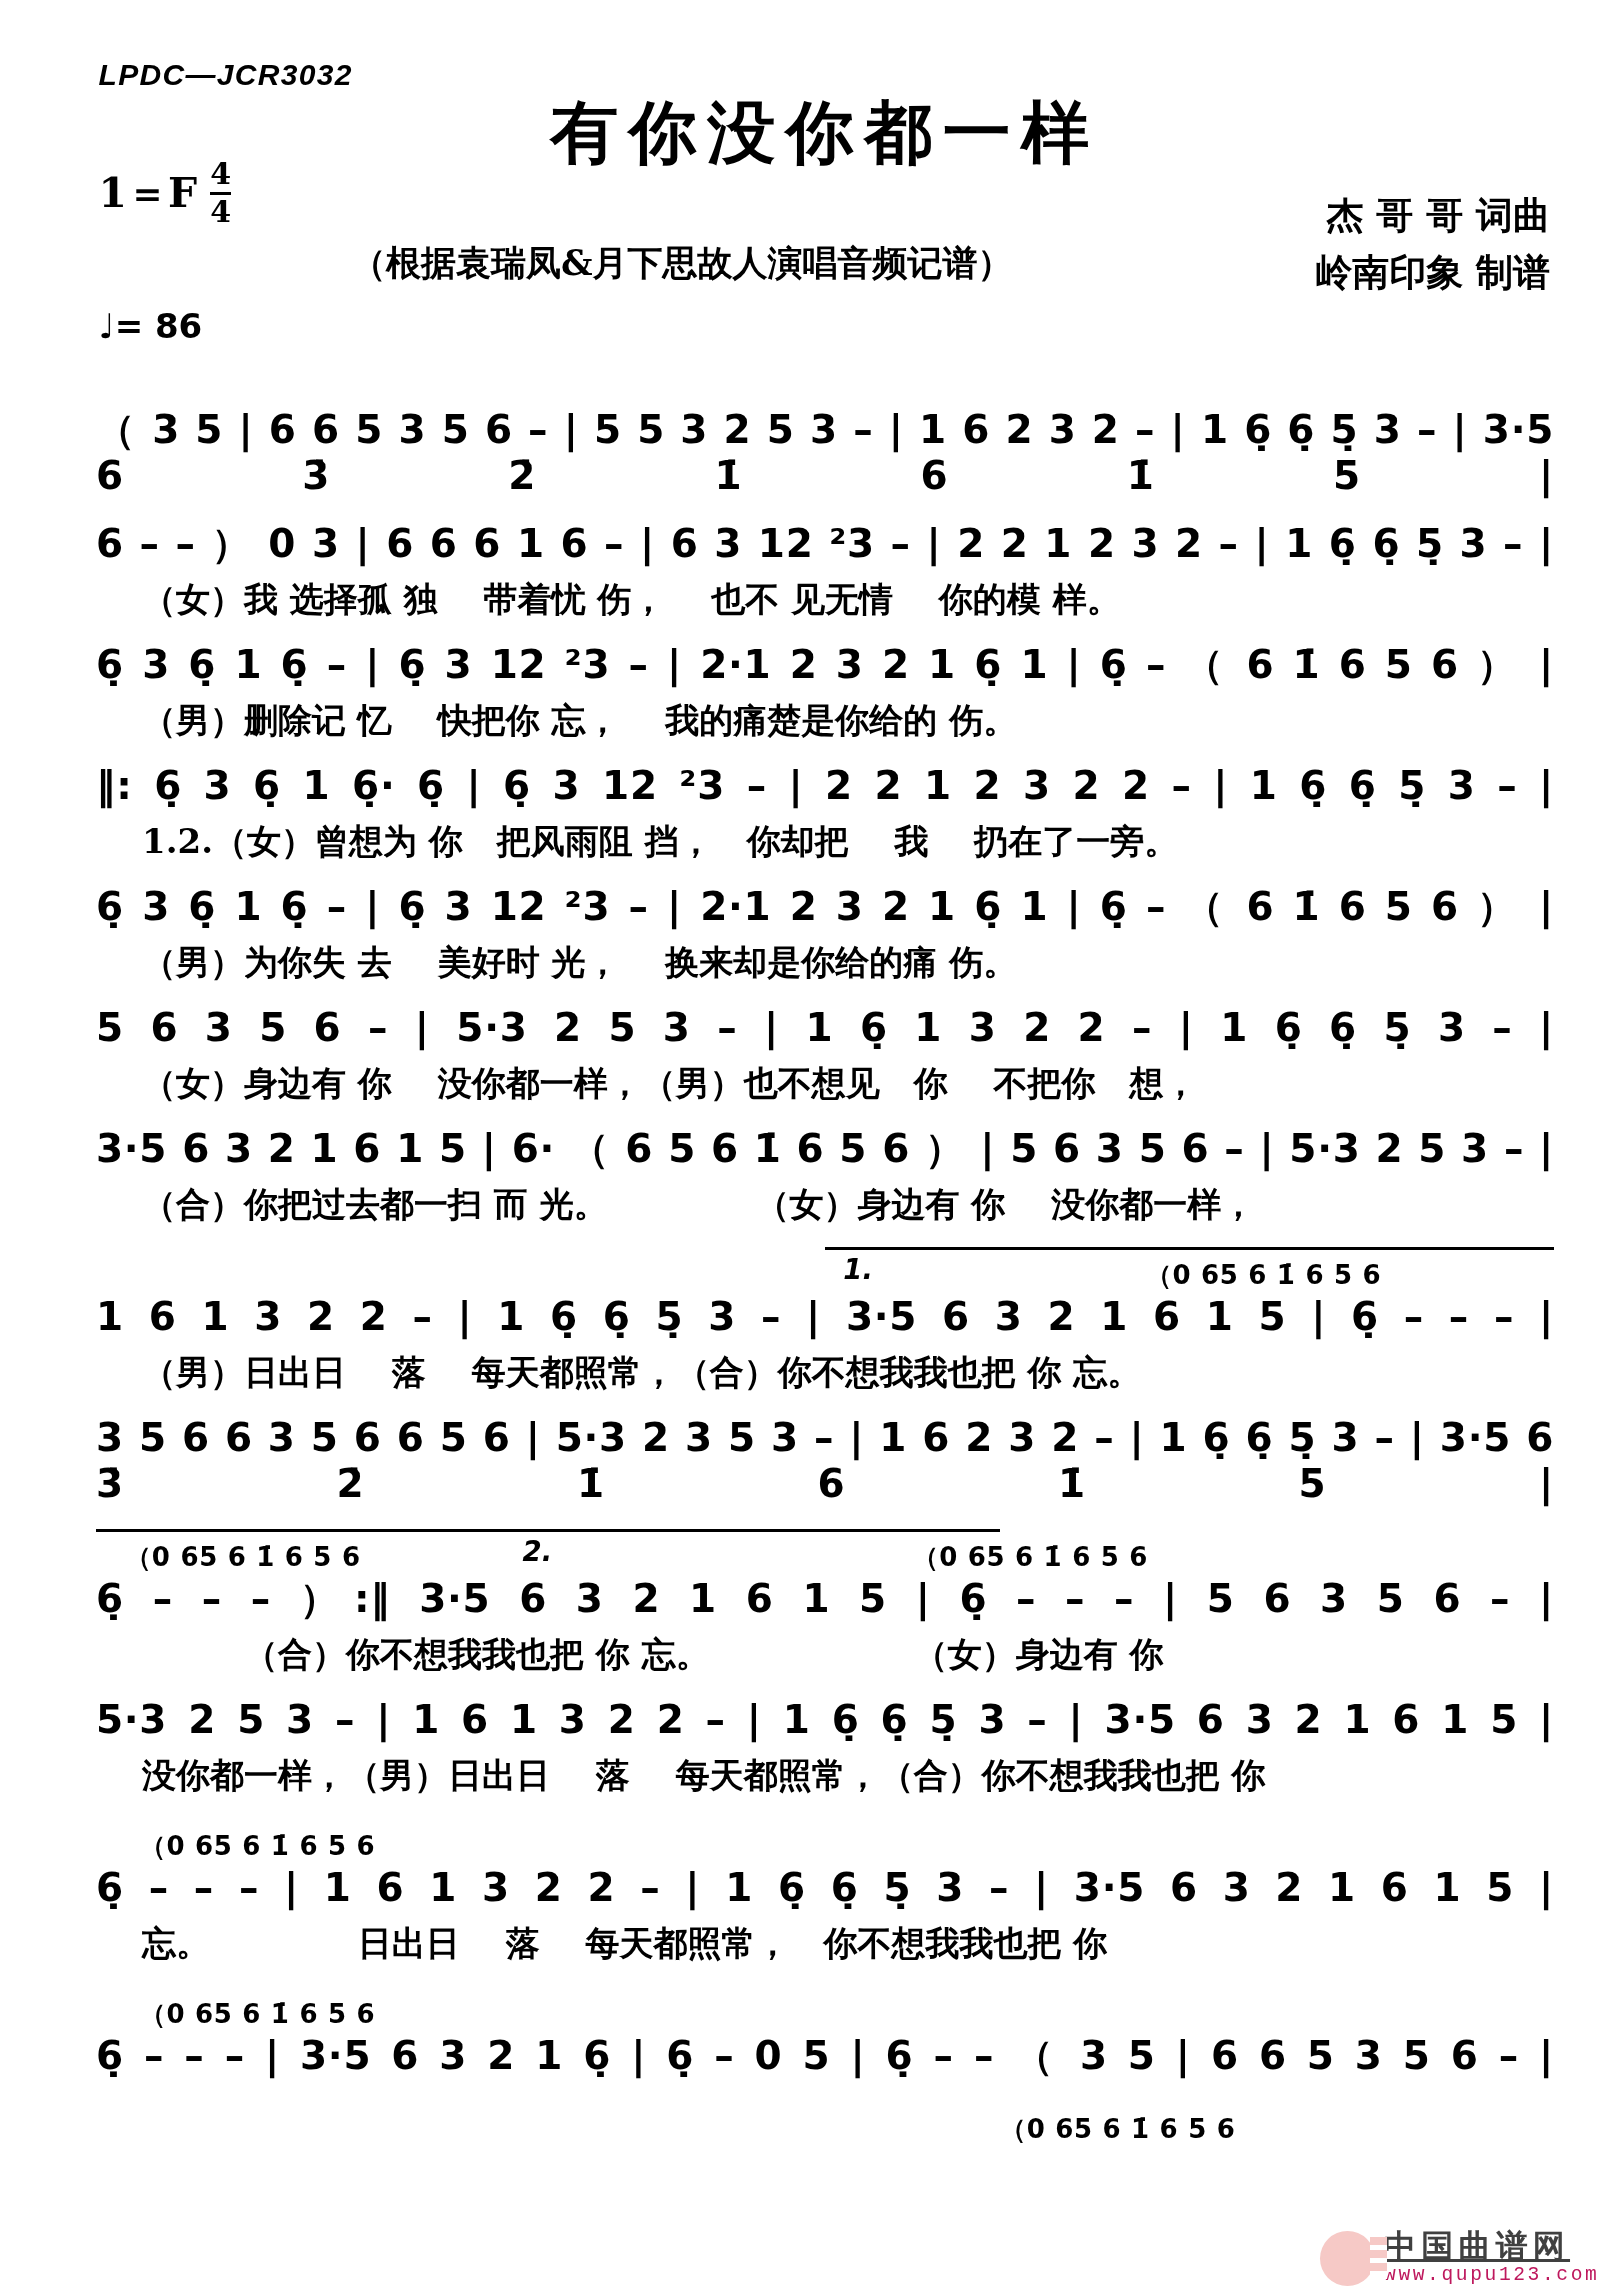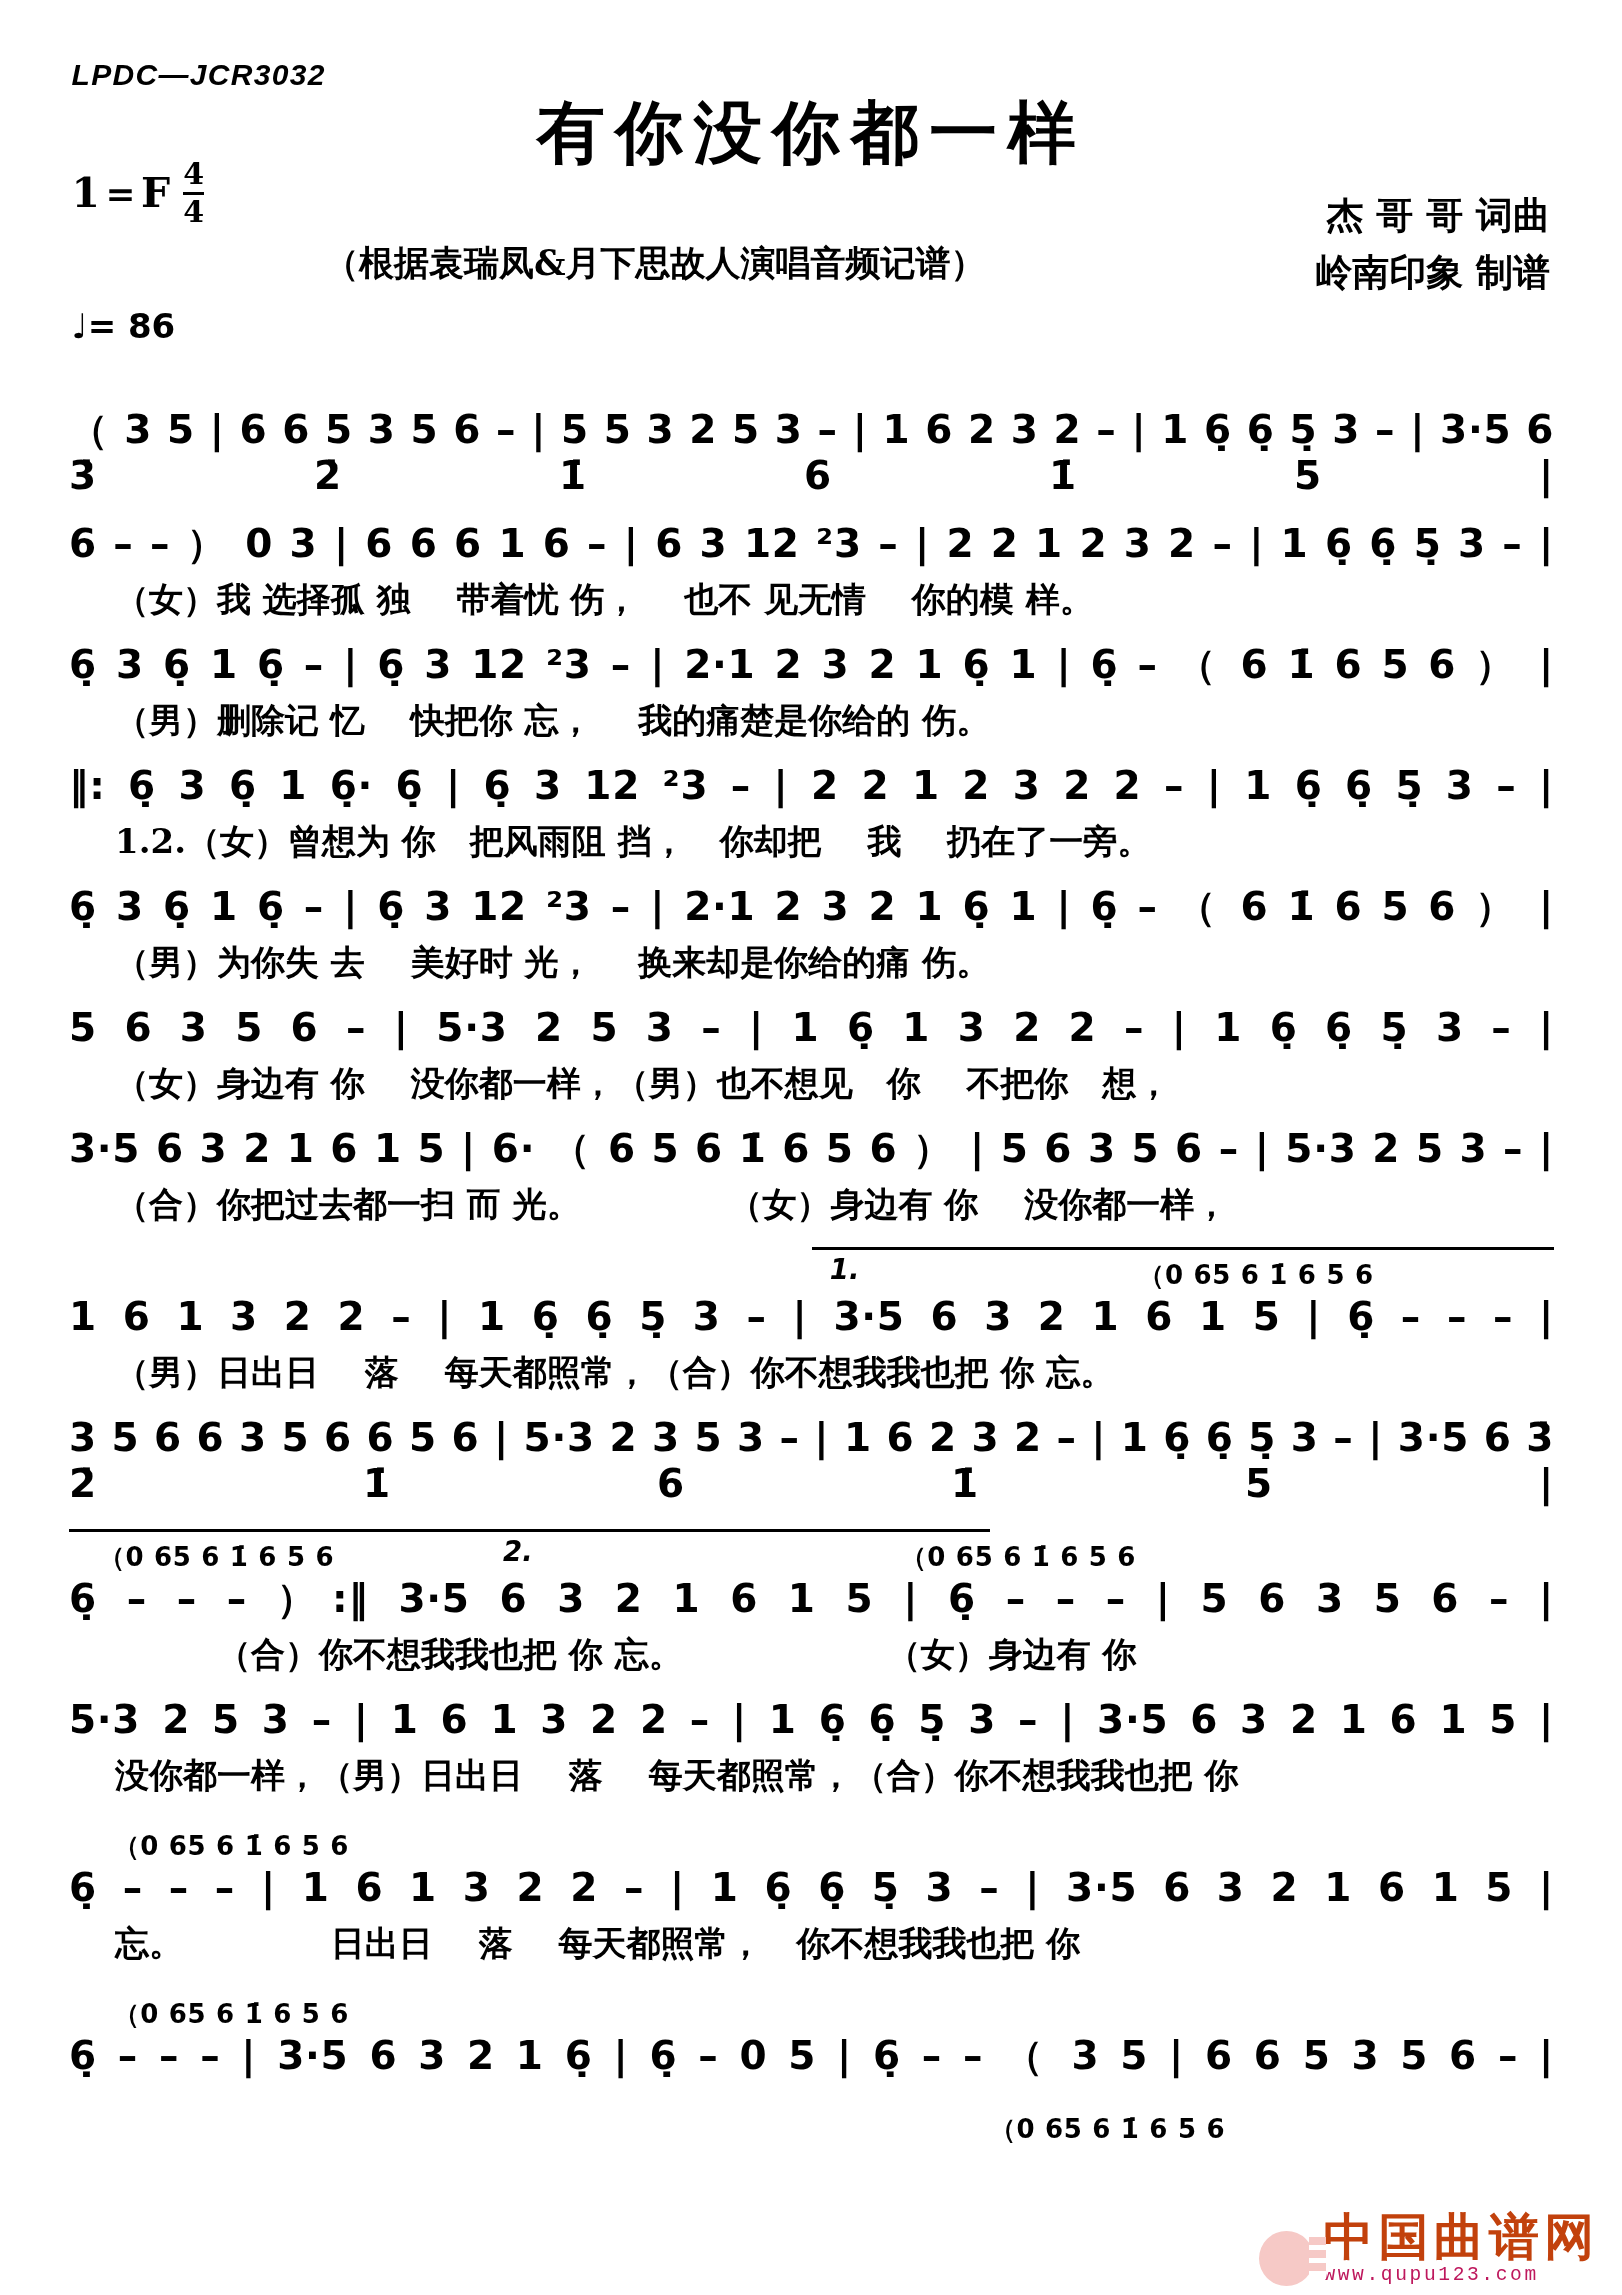"LPDC—JCR3032" .page { padding: 46px 69px 0 69px -> 46px 69px 0 96px }
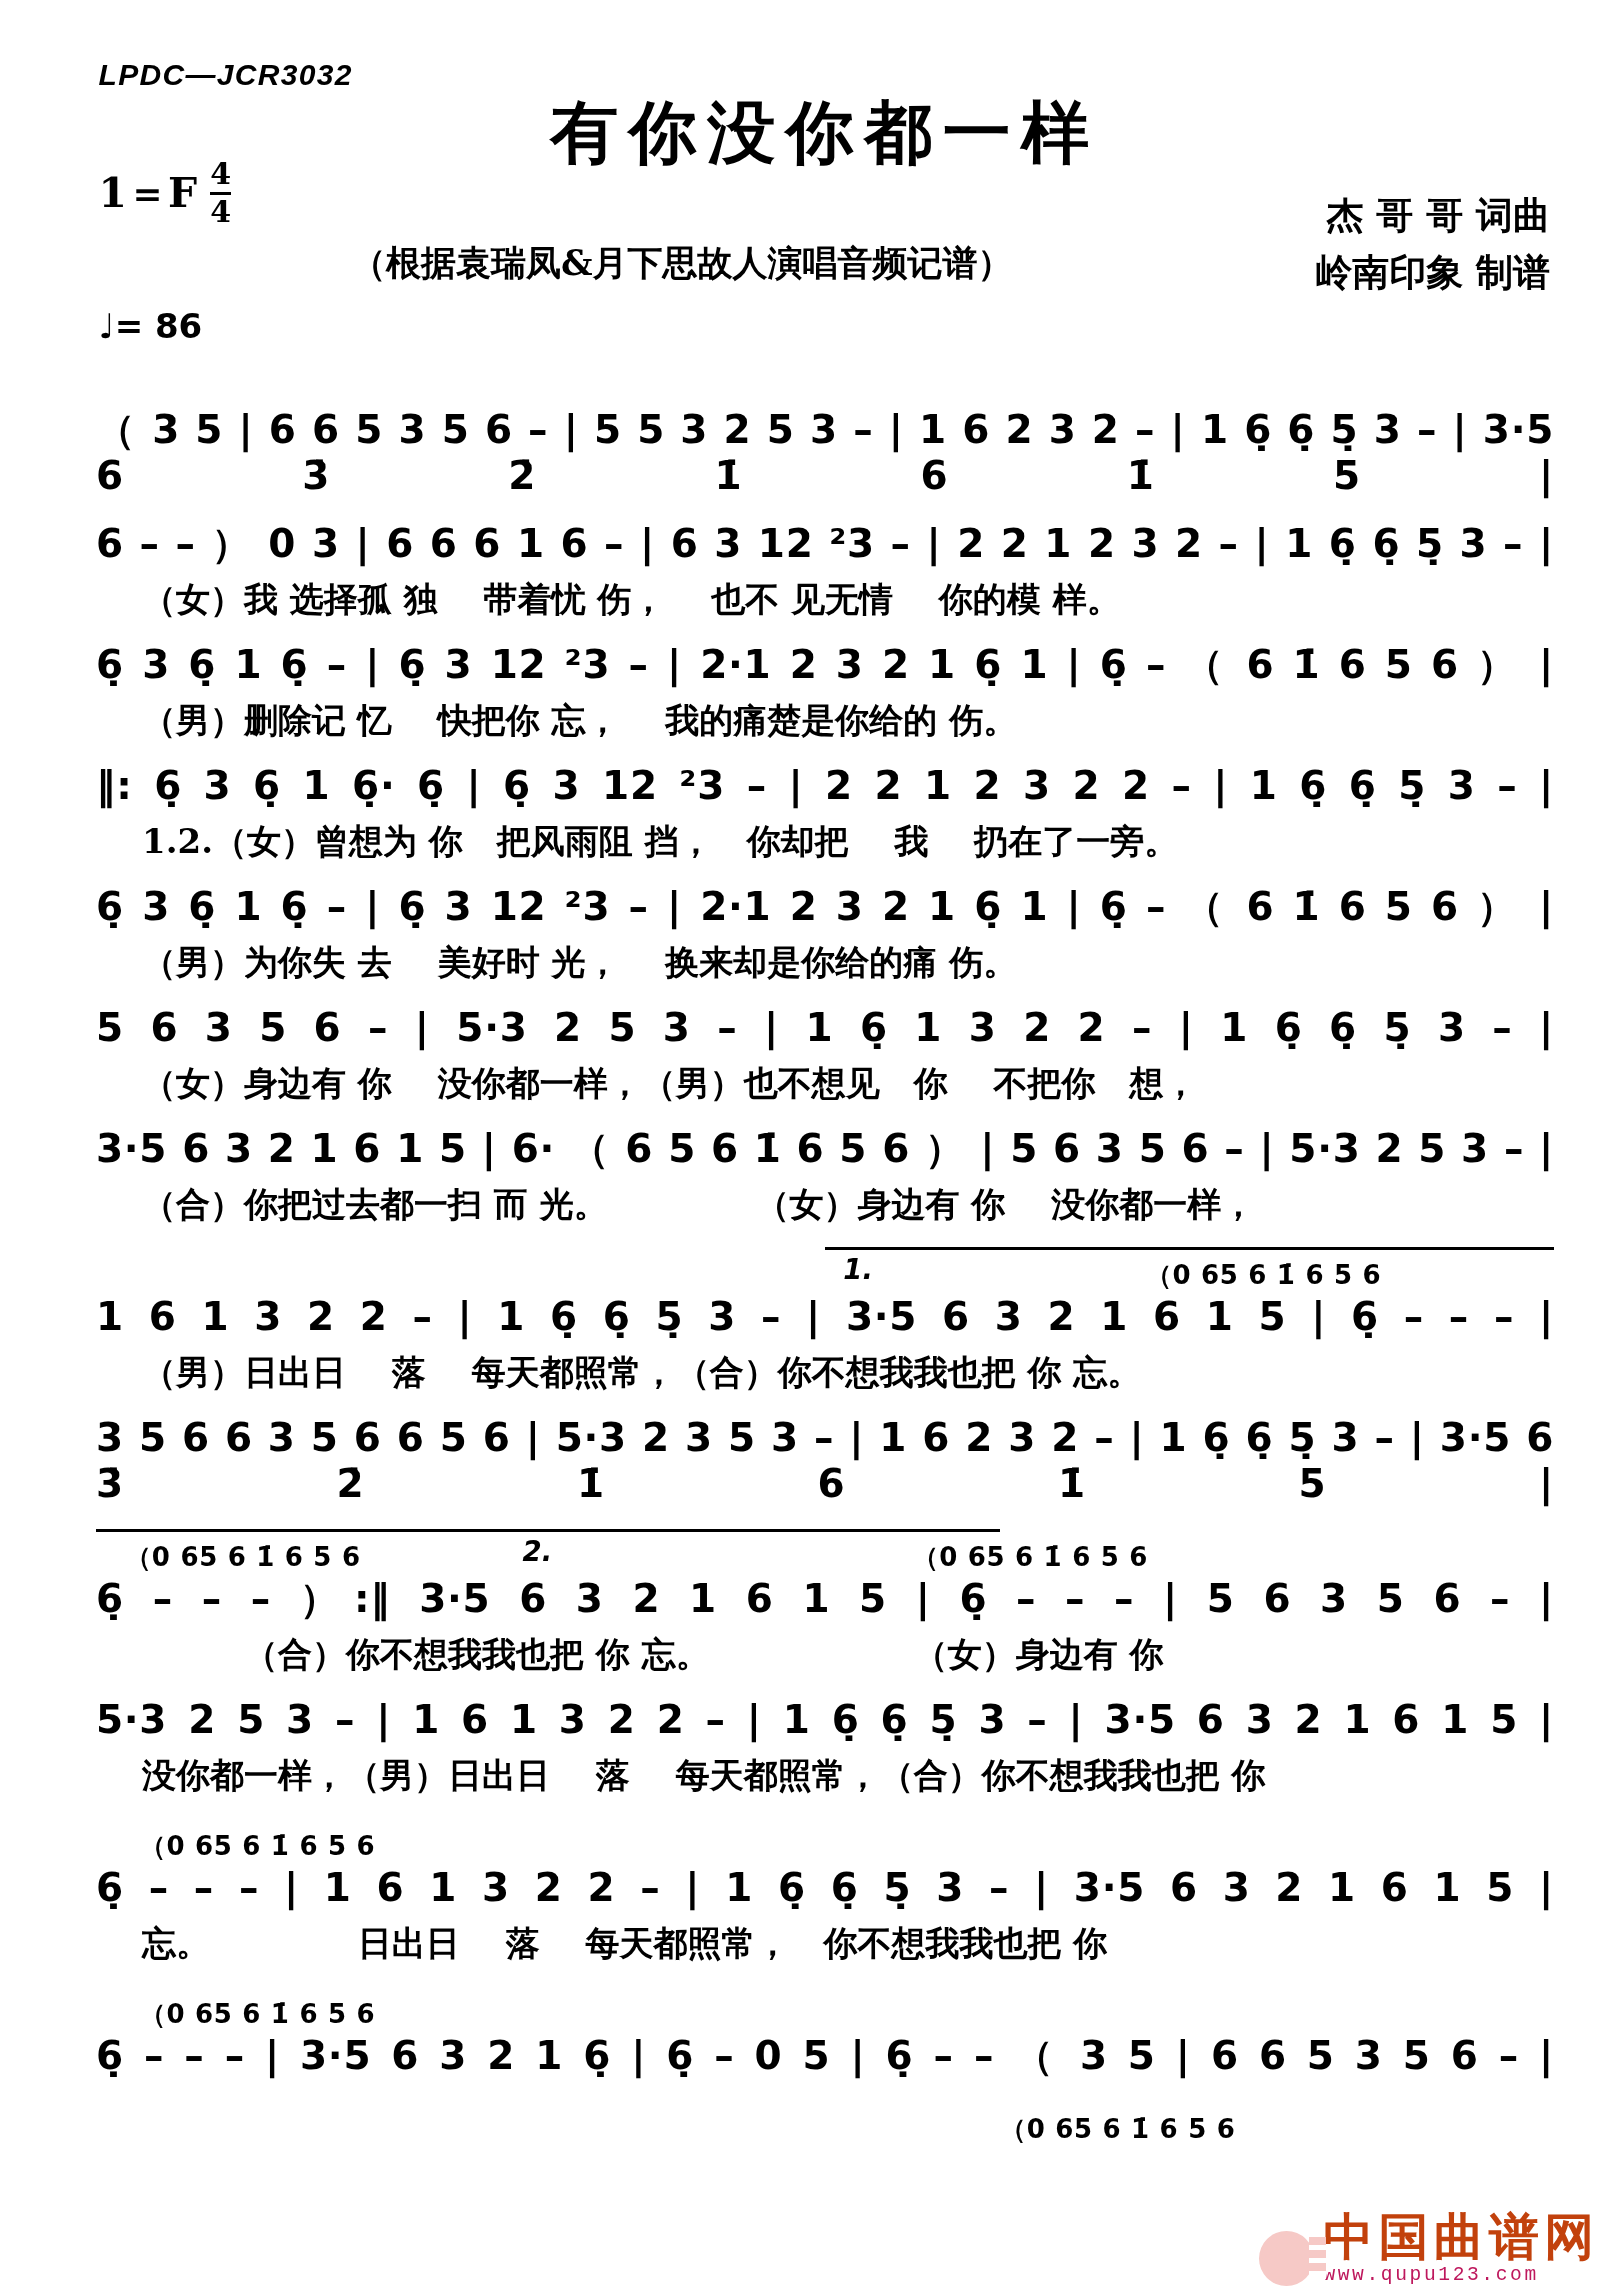"中国曲谱网" .wm-name { color: #c2410c -> #404040; font-size: 50px -> 32px; text-decoration: none -> underline }
